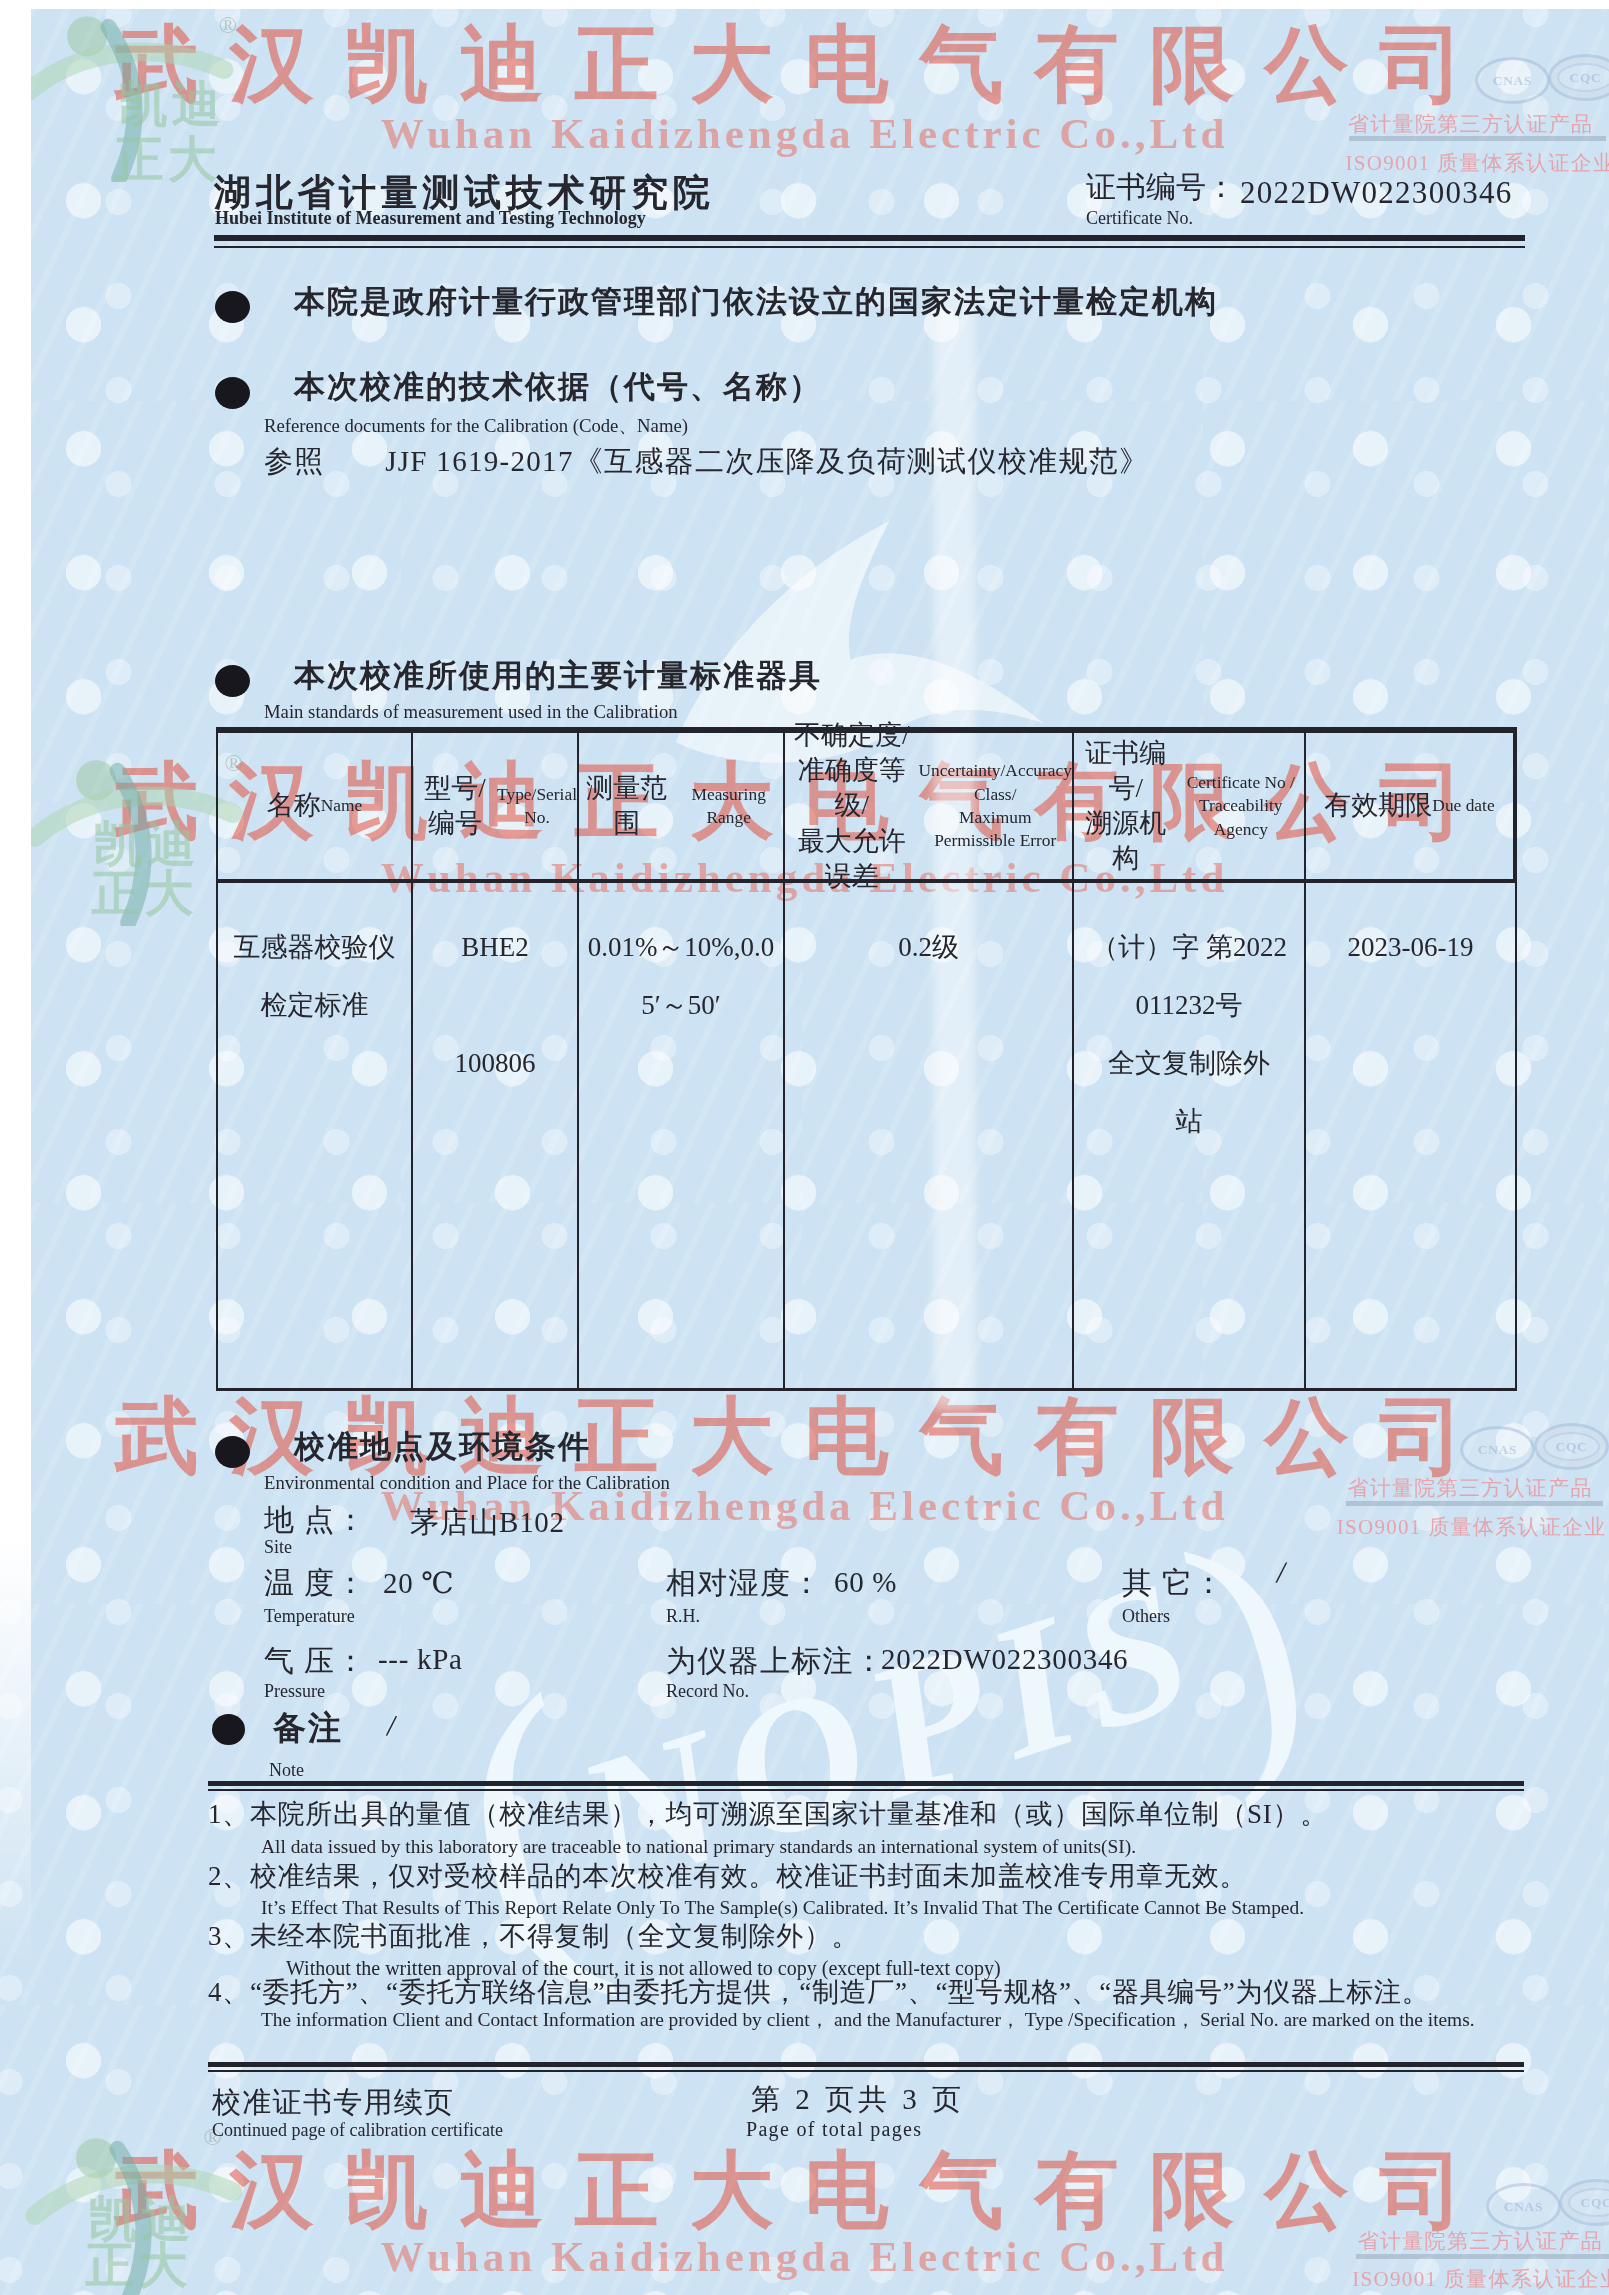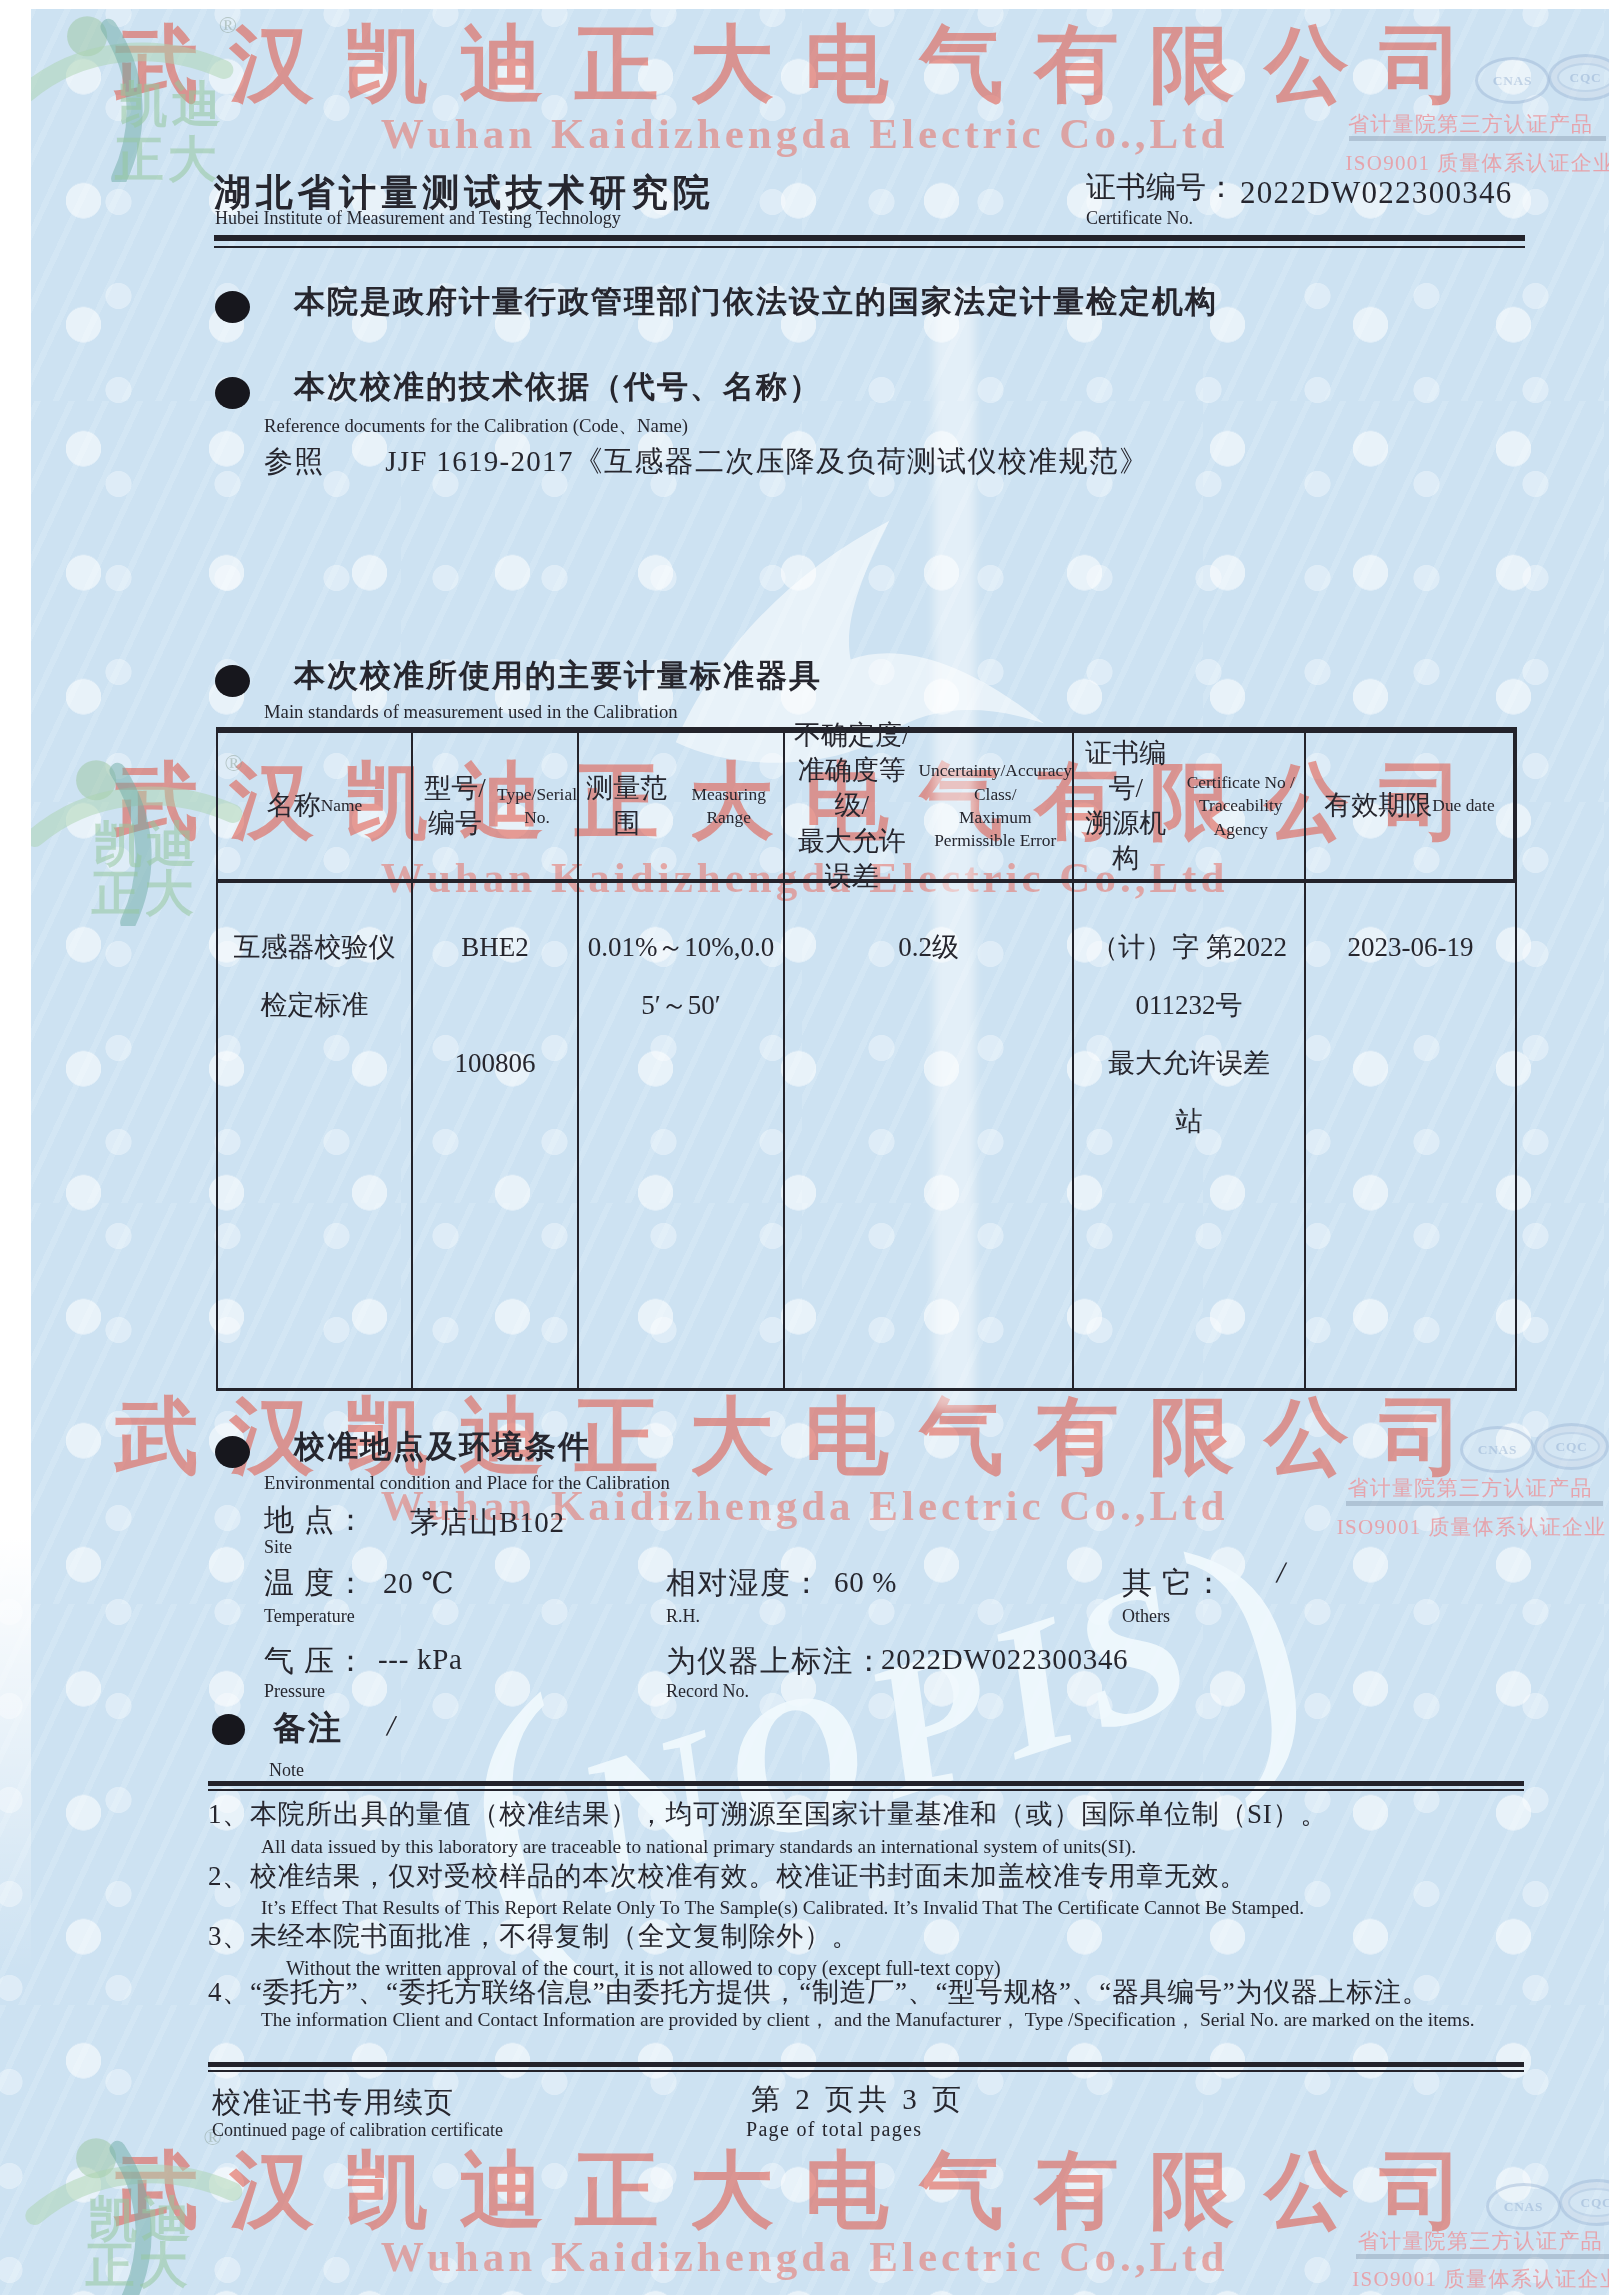"Hubei Institute of Measurement and" .sub-en { font-weight: 400 -> 700 }
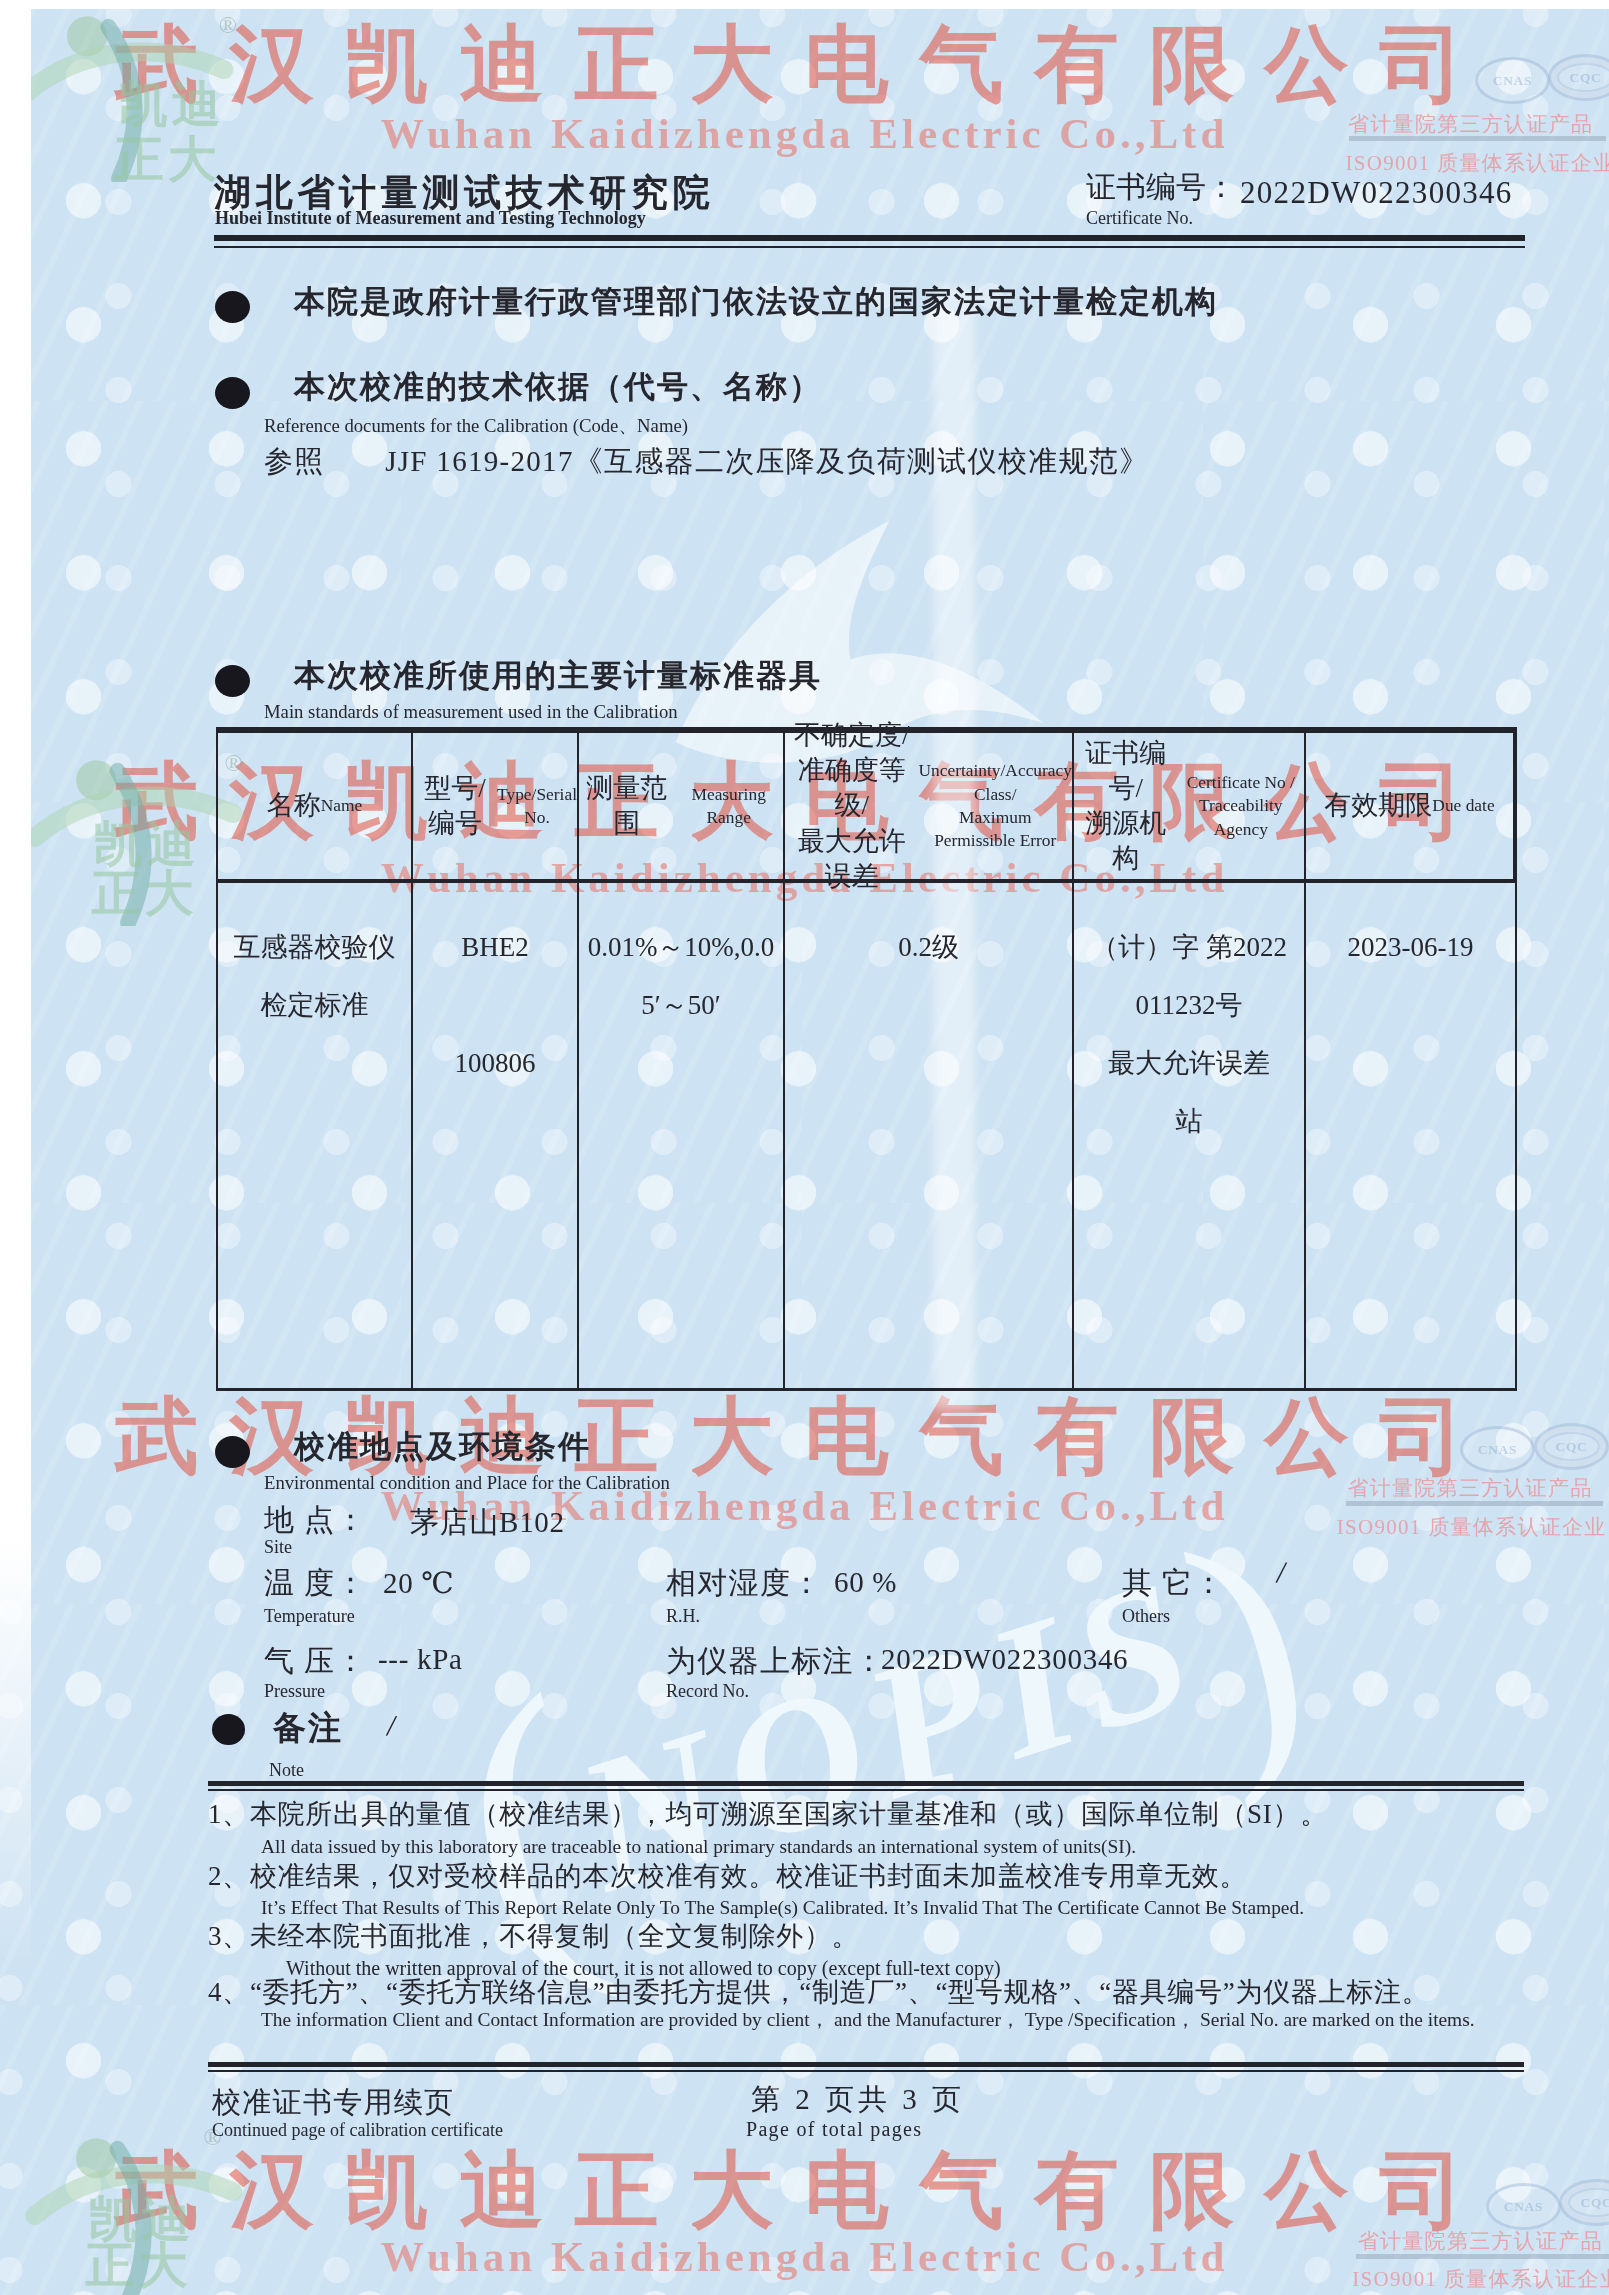"（计）字 第2022" div.td { text: 最大允许误差 -> 全文复制除外 }
